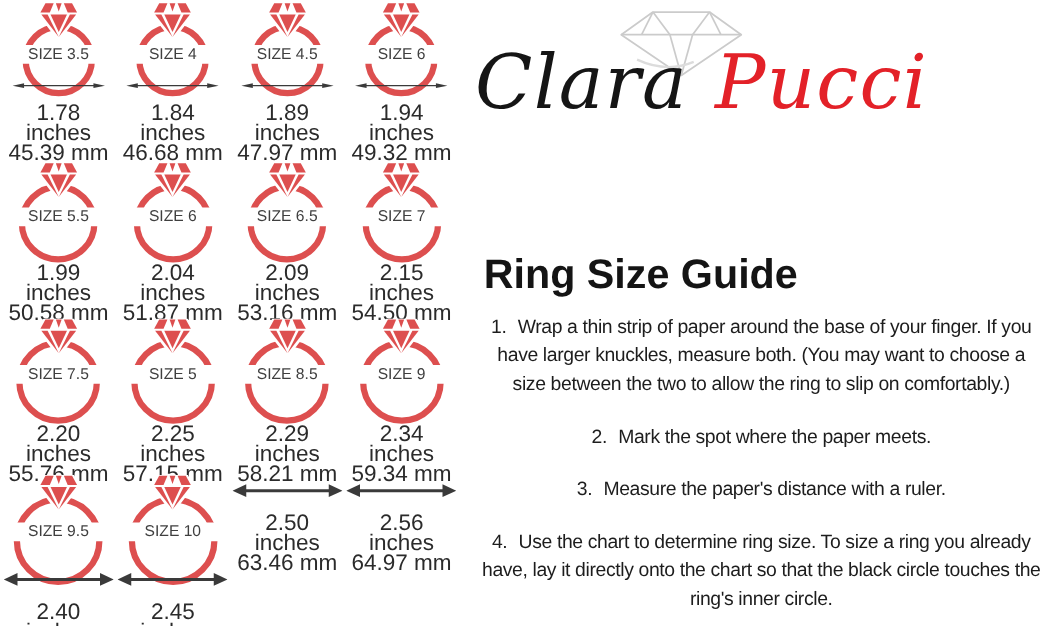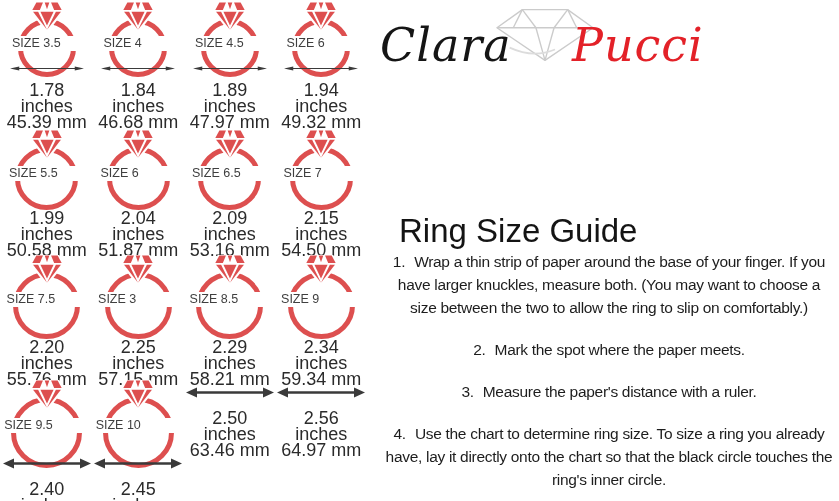"SIZE 3.5" .size-label { text-align: none -> center }
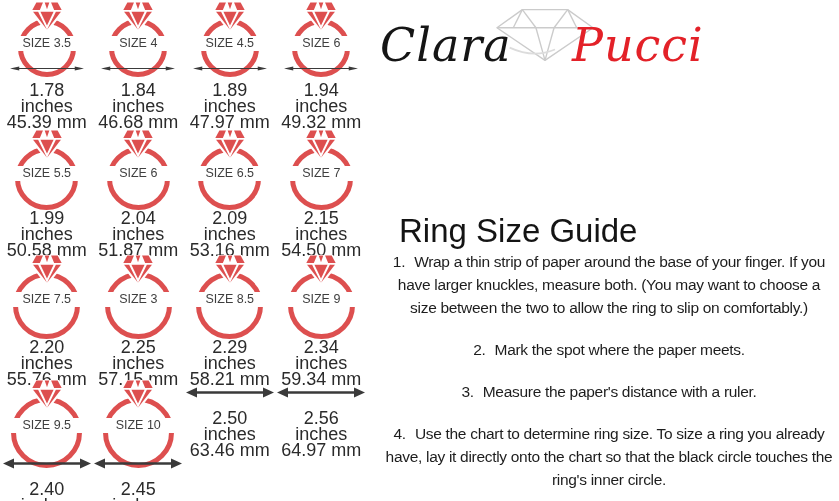"Clara" .brand-word { font-size: 46px -> 60px; top: 8px -> 29px }
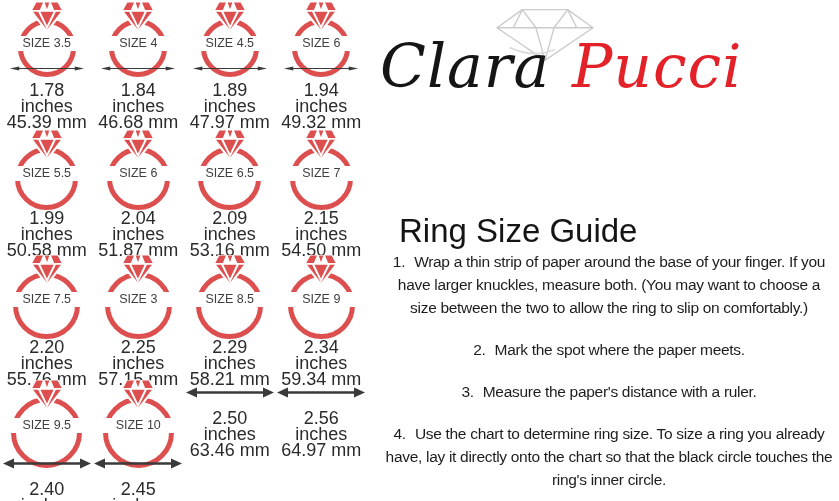"Ring Size Guide" .guide-title { font-weight: 400 -> 700; margin: 16px -> 4px }
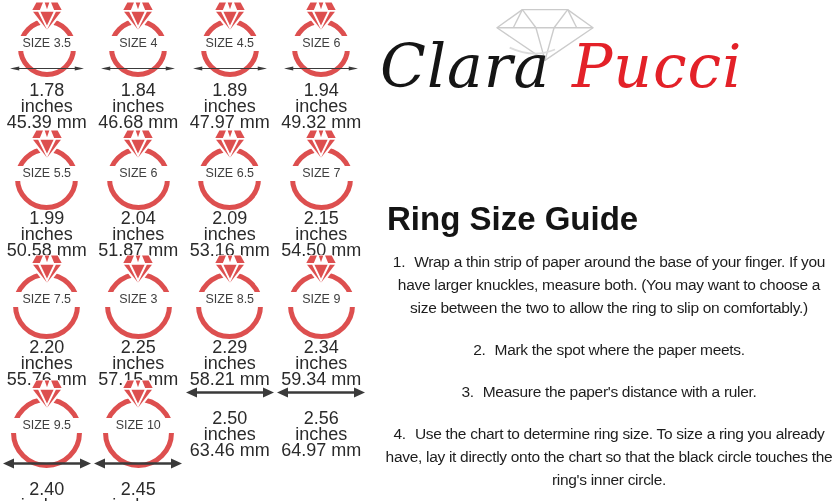"SIZE 3" div.size-label { text: 3 -> 5 }
